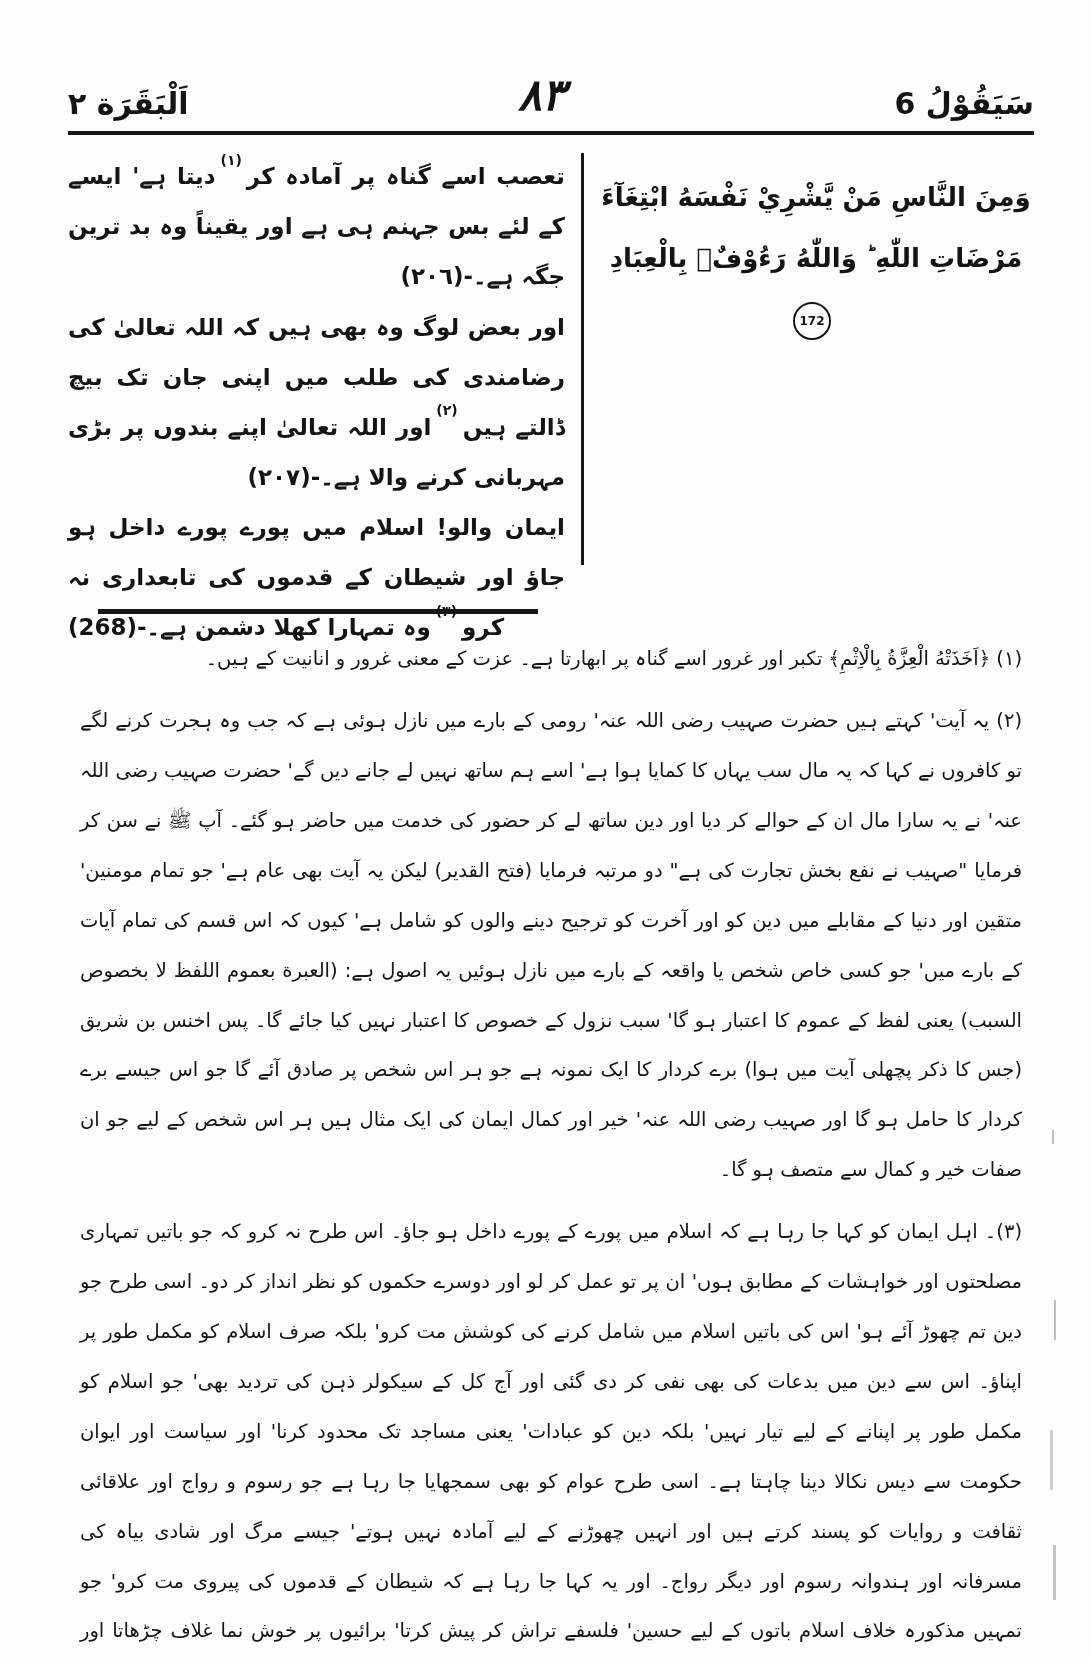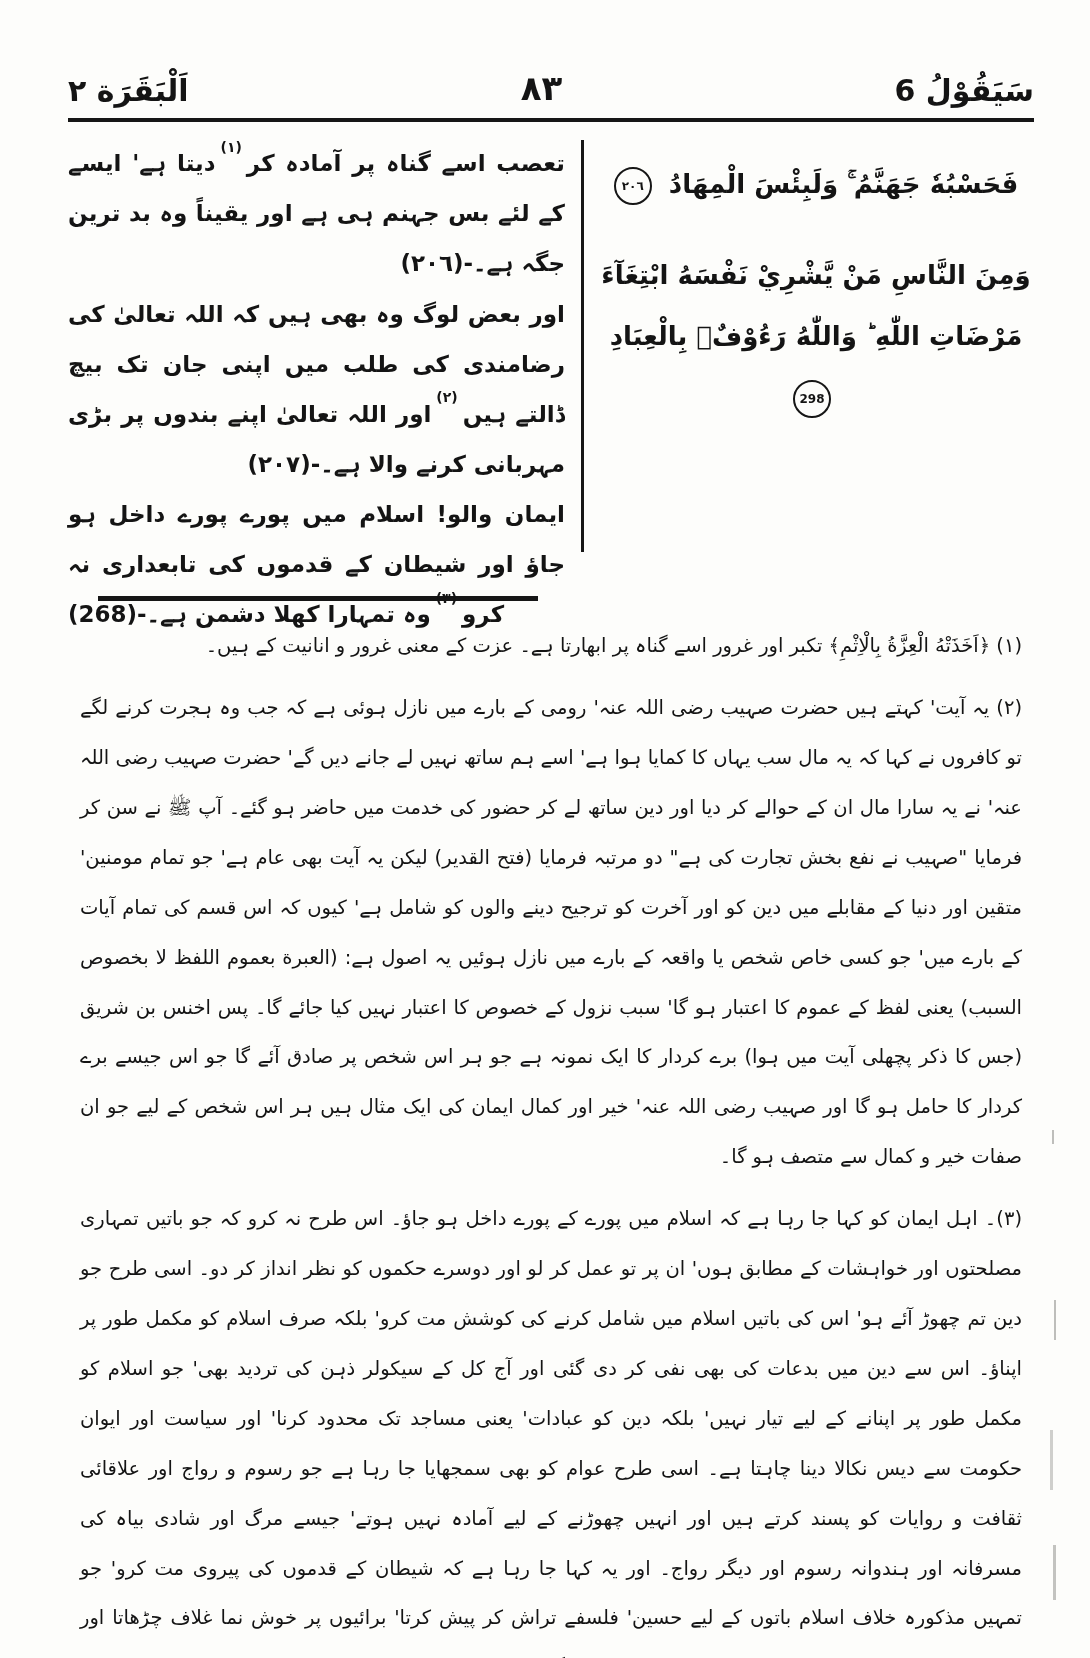"٨٣" .hdr .pgnum { font-size: 34px -> 44px; font-style: none -> italic }
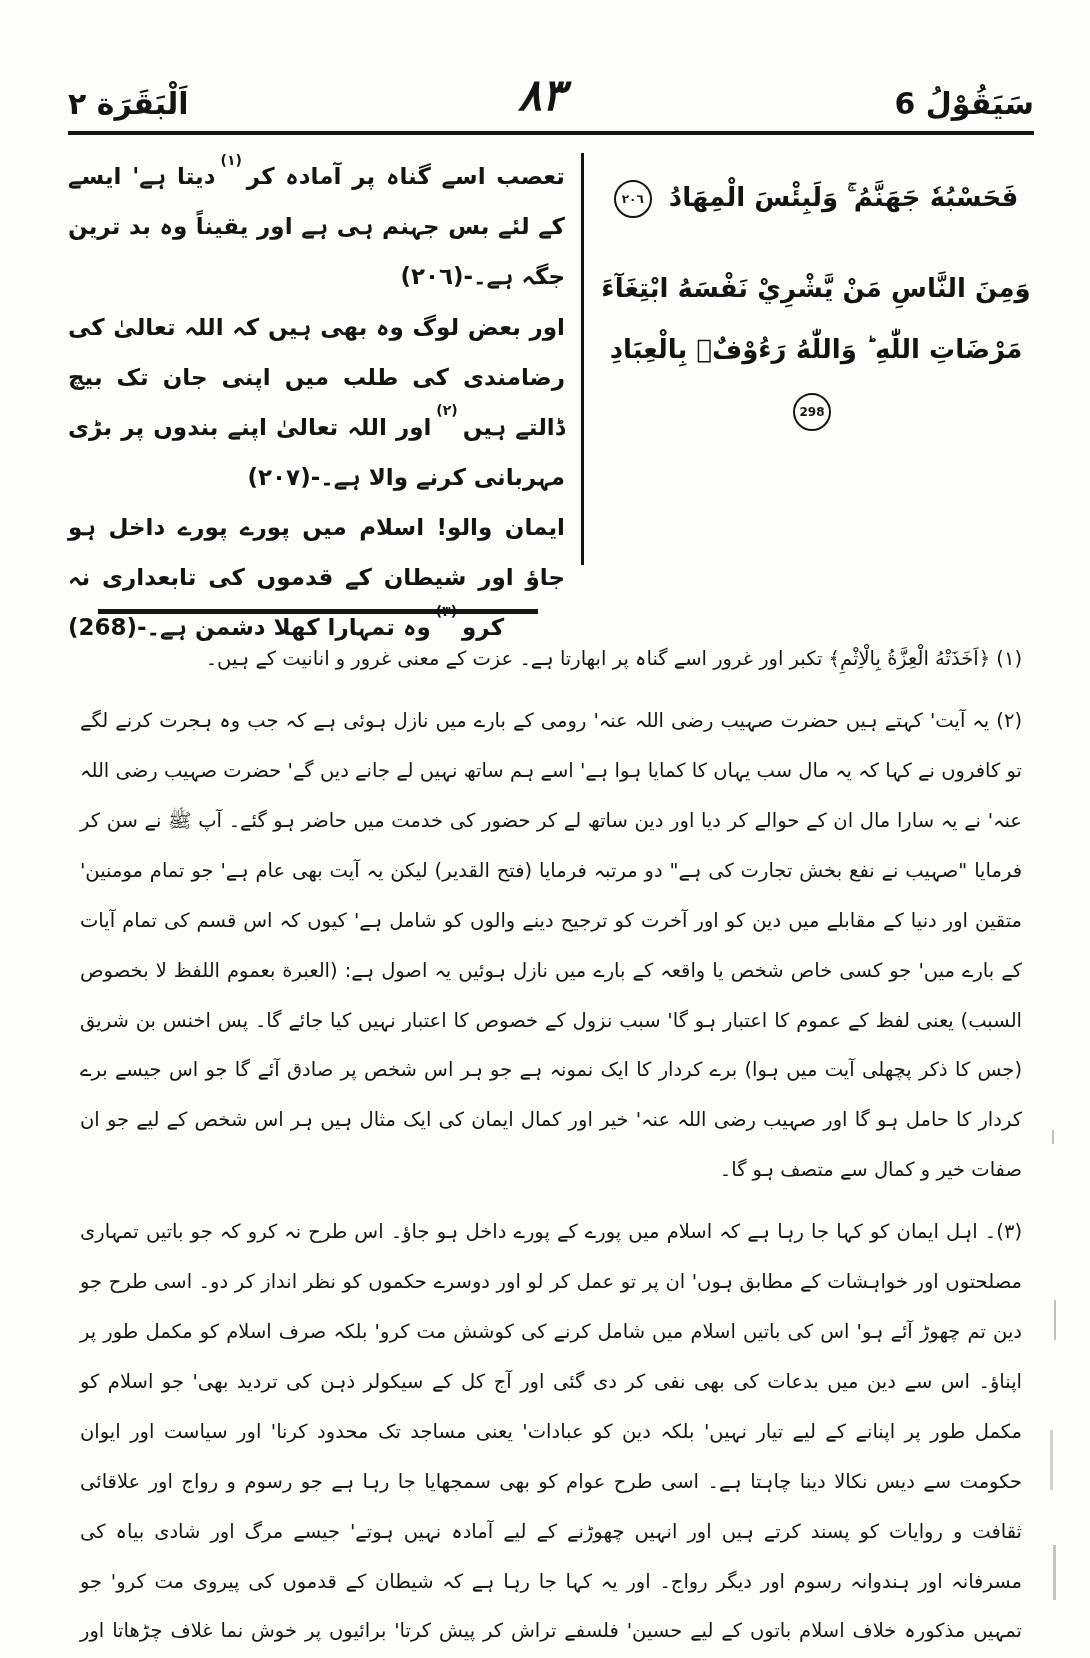"فَحَسْبُهٗ جَهَنَّمُ ۚ وَلَبِئْسَ" p.verse { html: <p> <span>فَحَسْبُهٗ جَهَنَّمُ ۚ وَلَبِئْسَ الْمِهَادُ</span> <span>٢٠٦</span> </p> -> none }
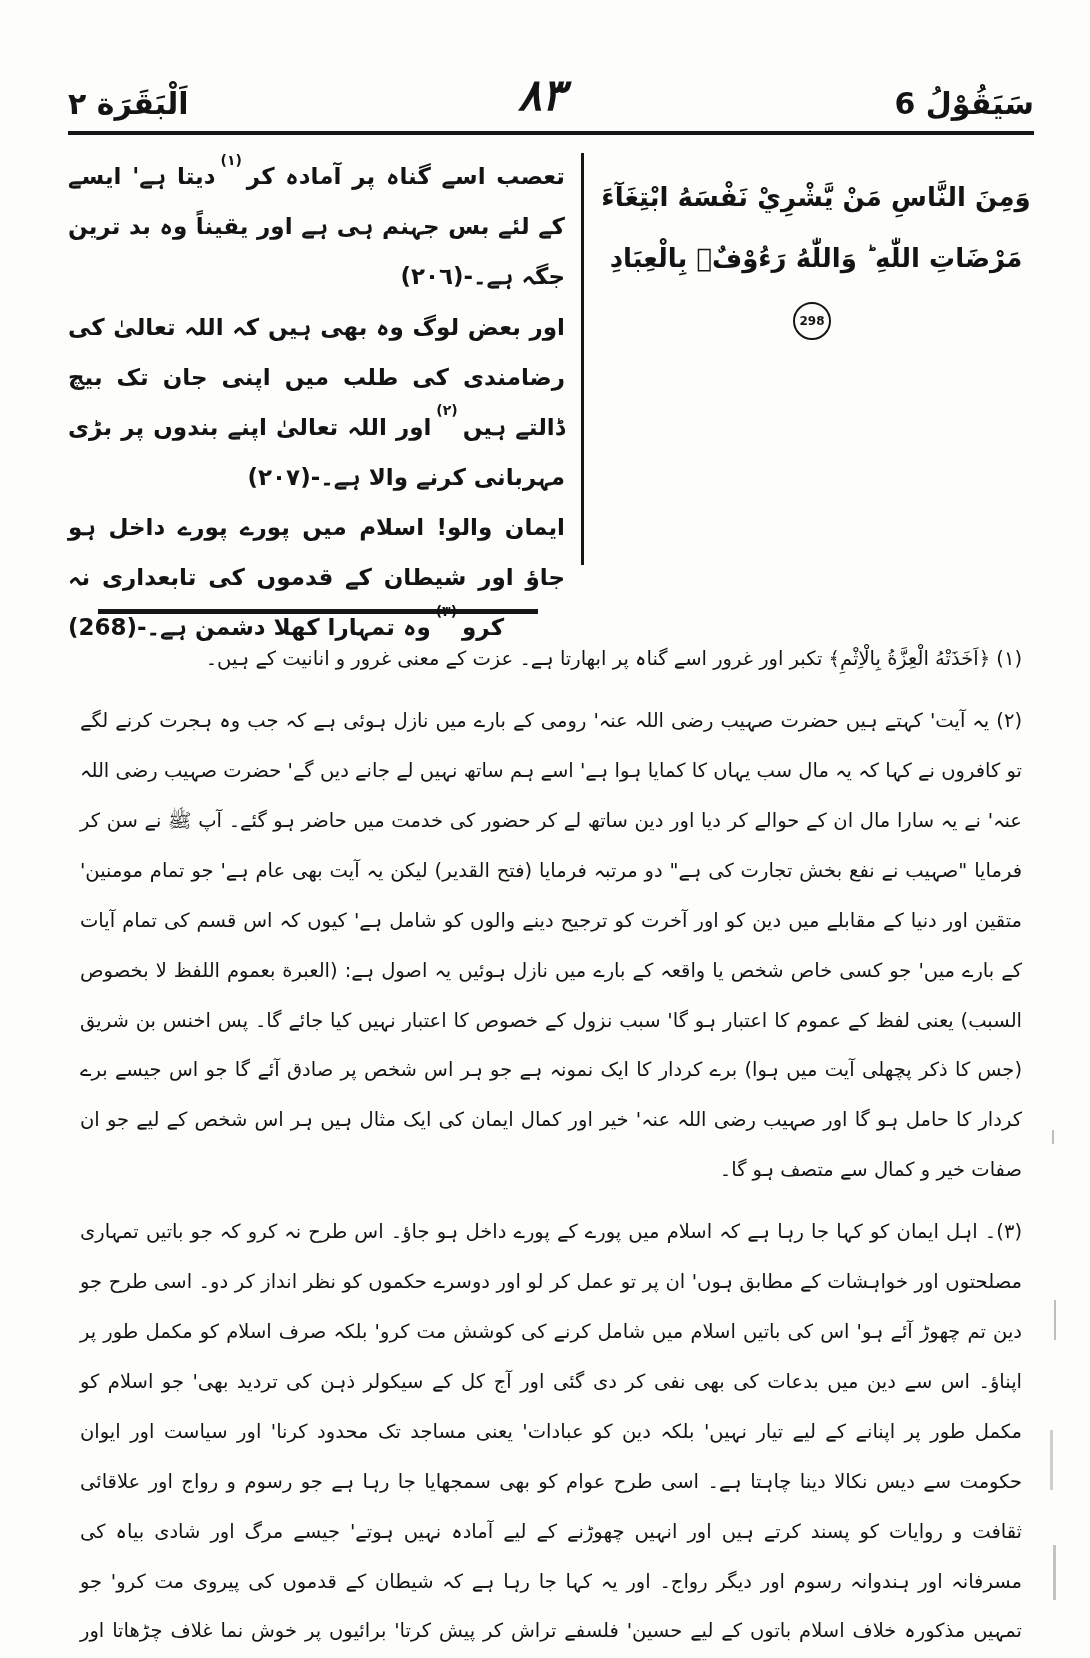"298" span.ayah-num { text: 298 -> 172 }
